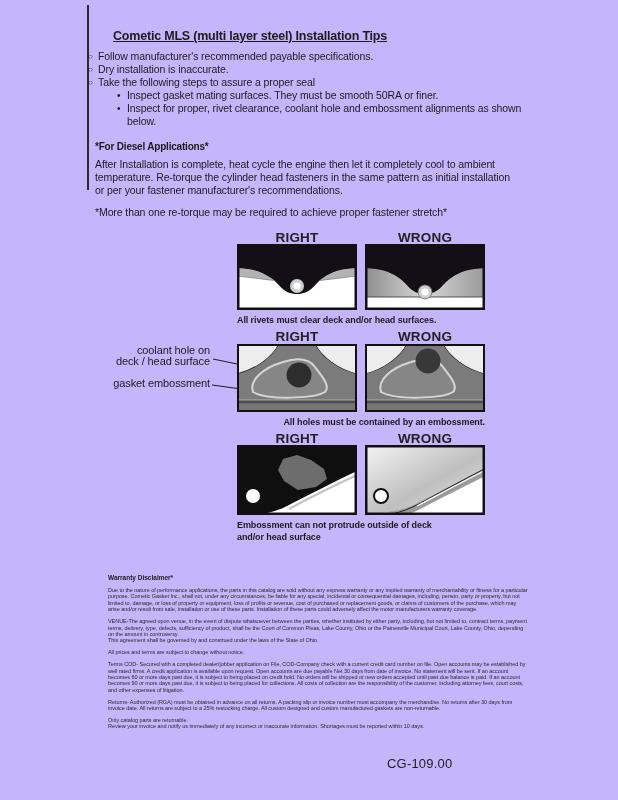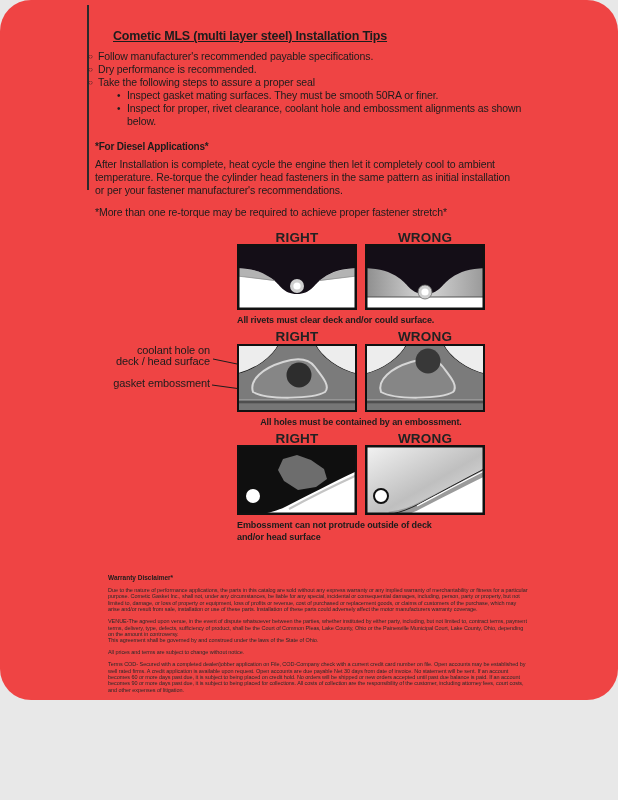"Cometic MLS (multi layer steel)" .page { background: #ef4444 -> #c4b5fd; border-radius: 31px -> none; height: 700px -> 800px }
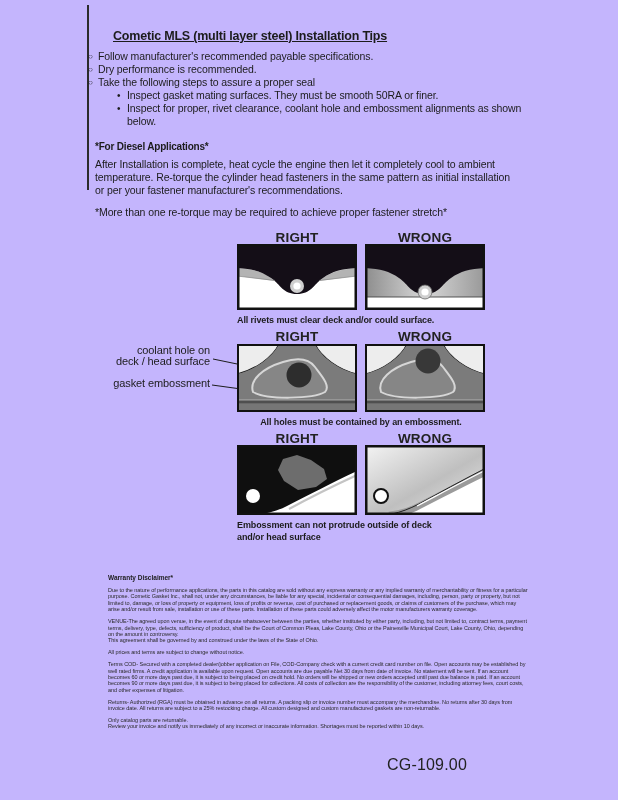"Dry performance is recommended." span { text: performance is recommended -> installation is inaccurate }
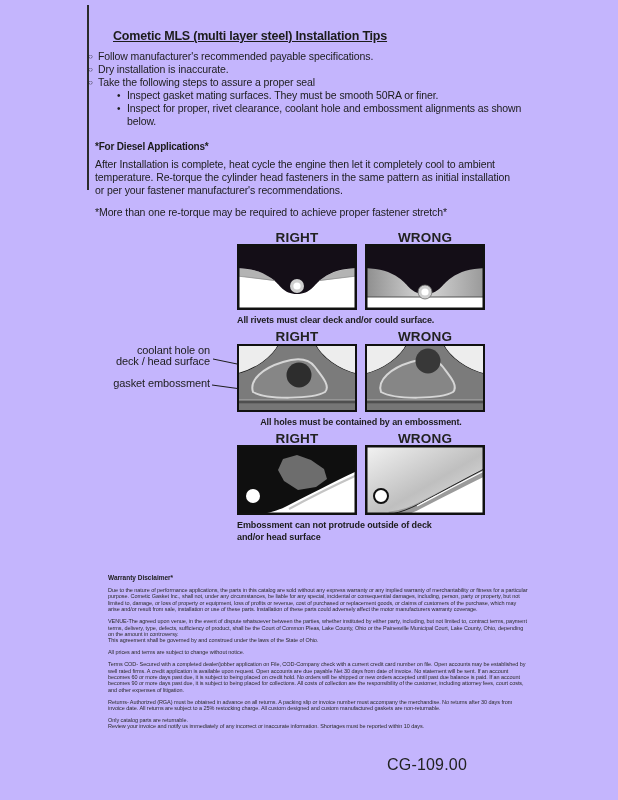"All rivets must clear deck" div.dcaption { text: could surface -> head surfaces }
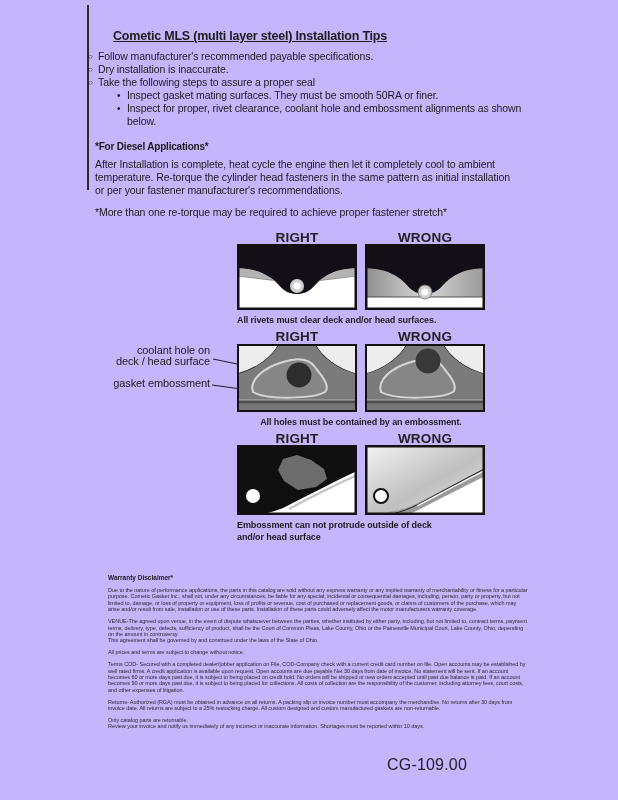"All holes must be contained" div.dcaption { text-align: center -> right }
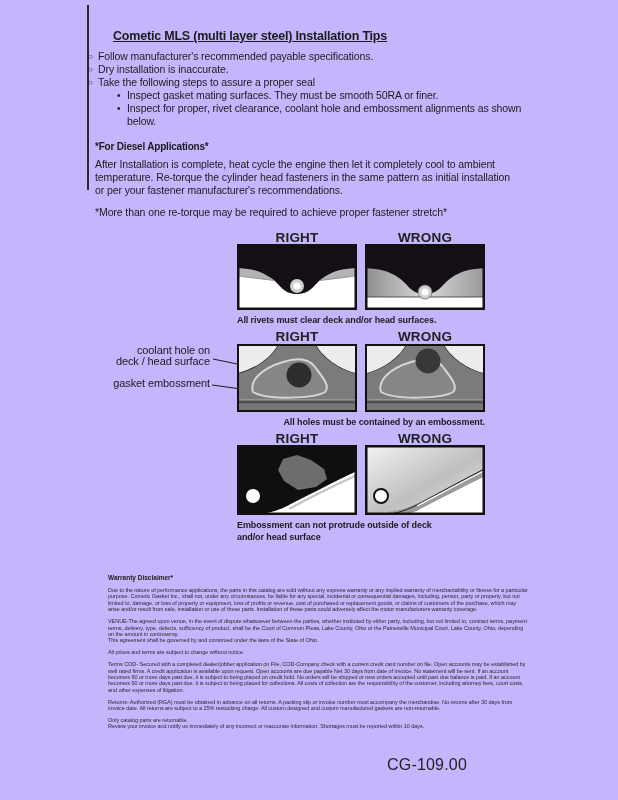"CG-109.00" .pagenum { font-size: 16px -> 13px }
